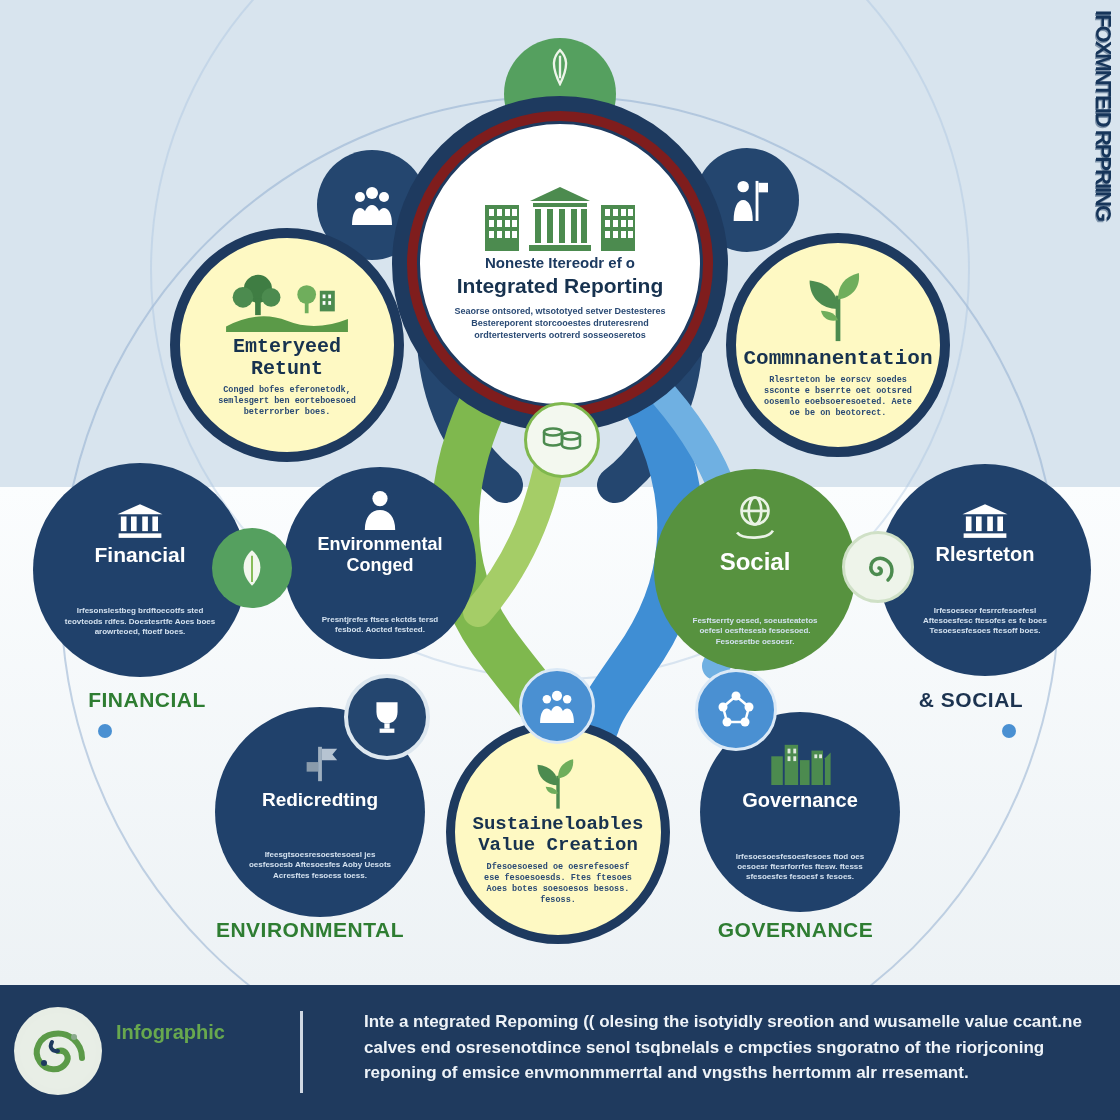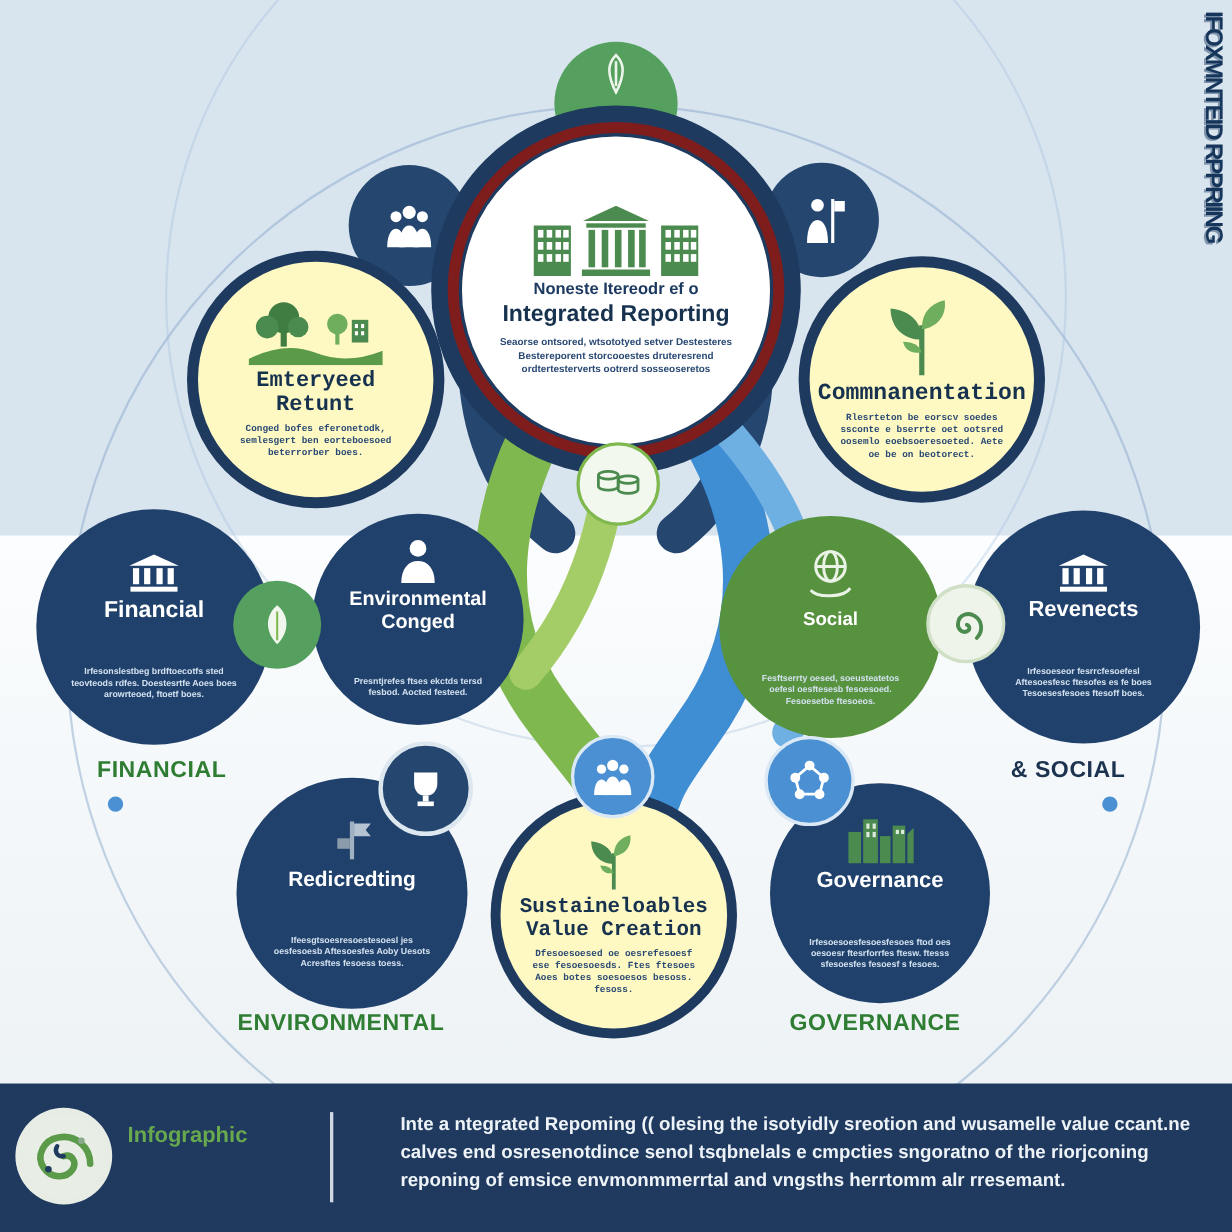"Social" div.n-title { font-size: 17px -> 24px }
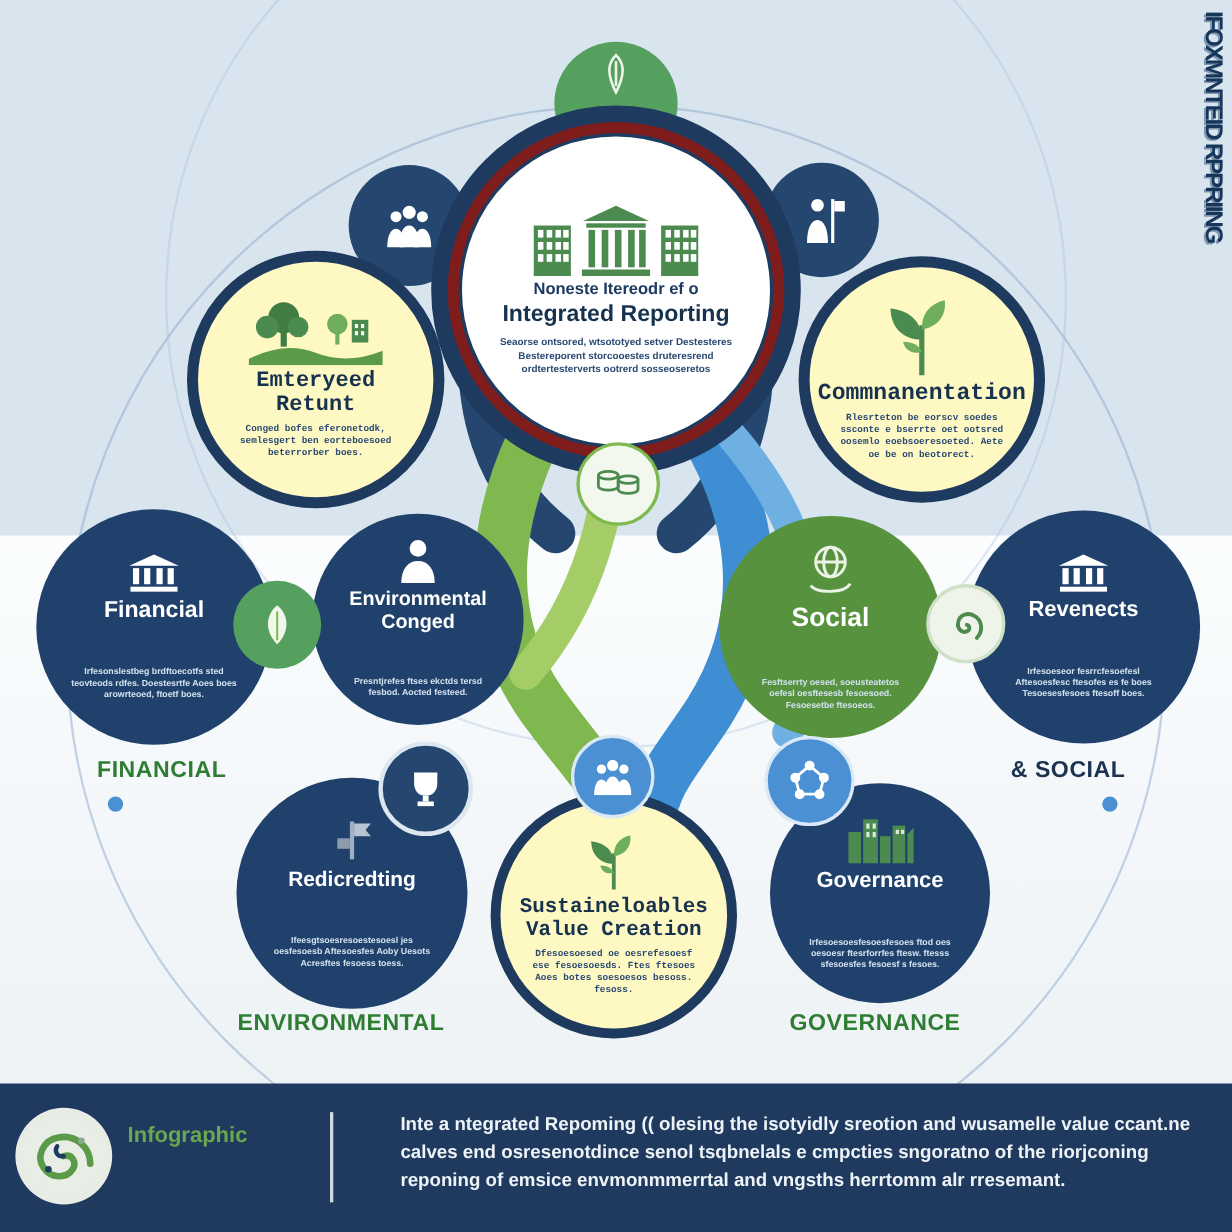"Revenects" div.n-title { text: Revenects -> Rlesrteton }
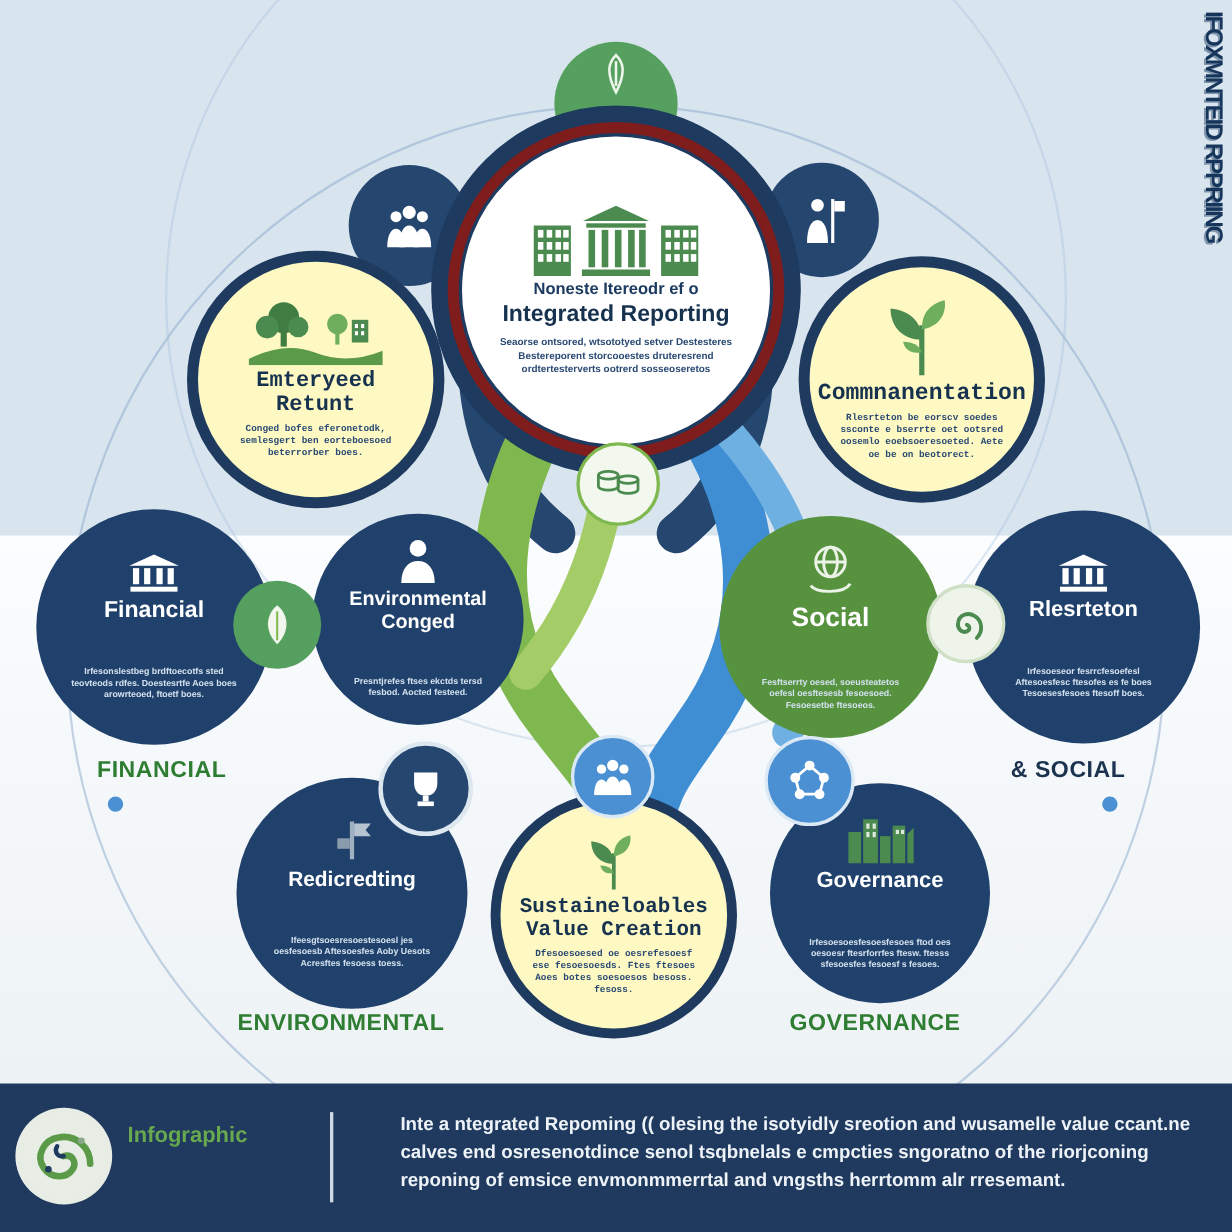"Fesftserrty oesed, soeusteatetos oefesl" div.n-body { text: ftesoeos -> oesoesr }
